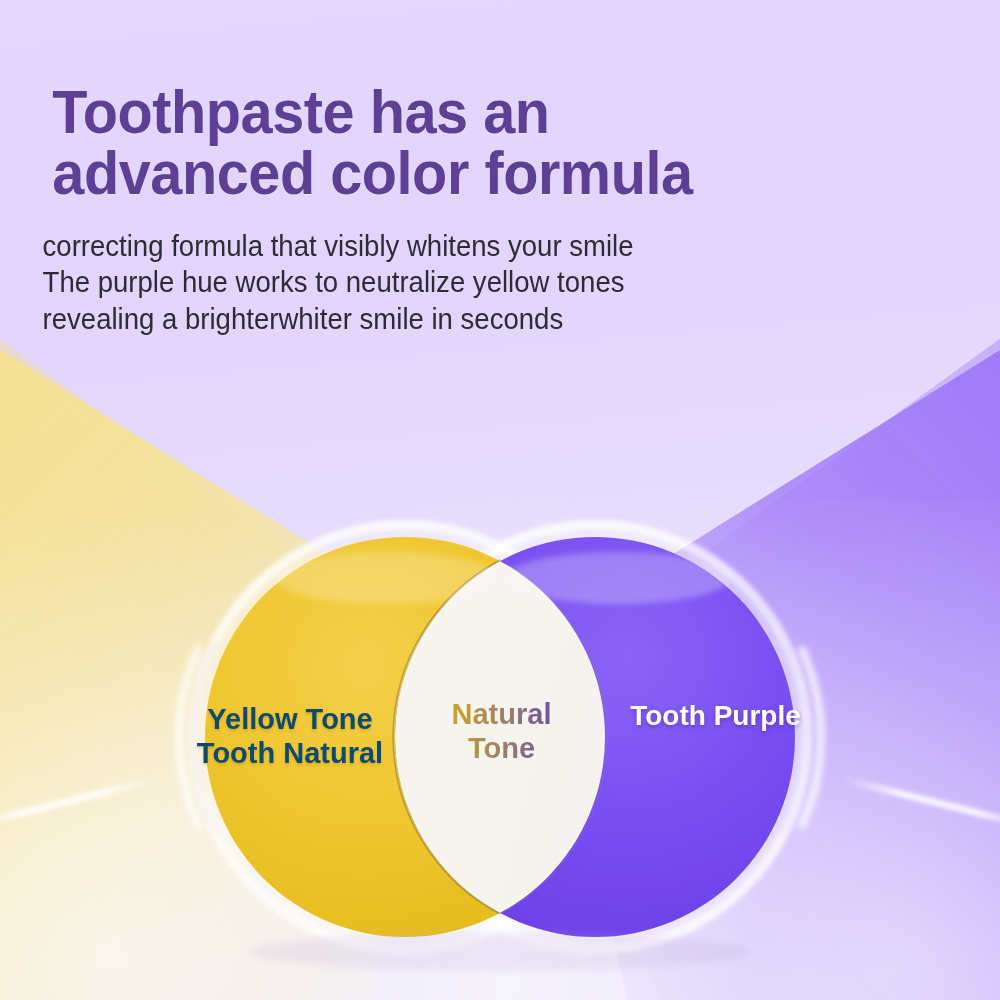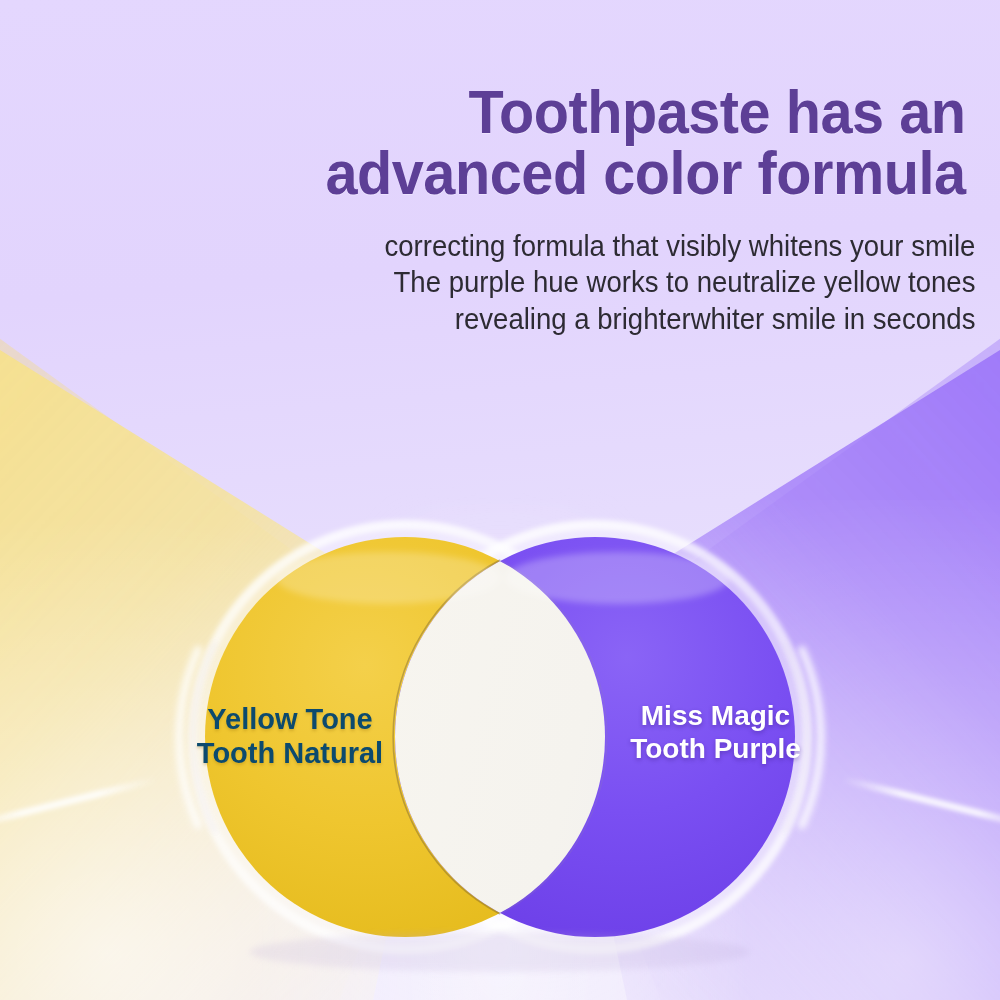"Toothpaste has an" .header { text-align: right -> left }
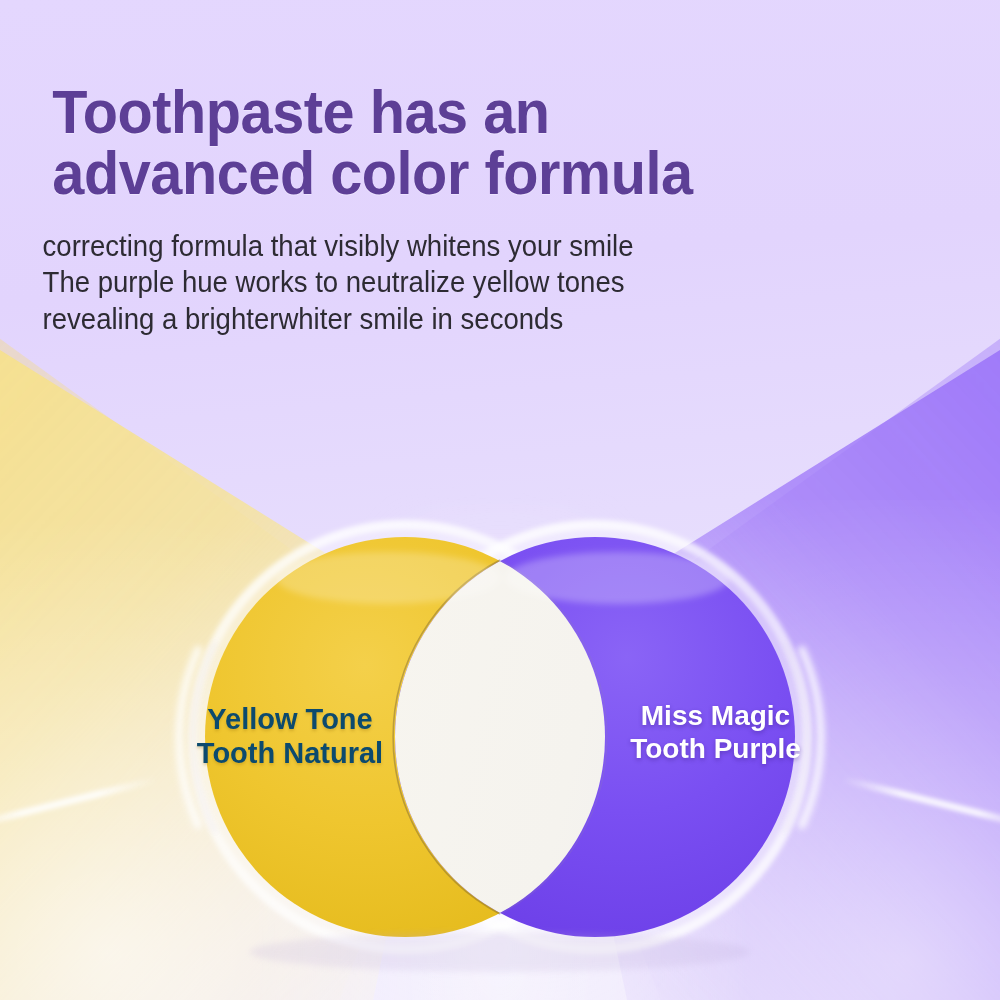"Natural" div.lbl { html: none -> <div> <div>Natural</div> <div>Tone</div> </div> }
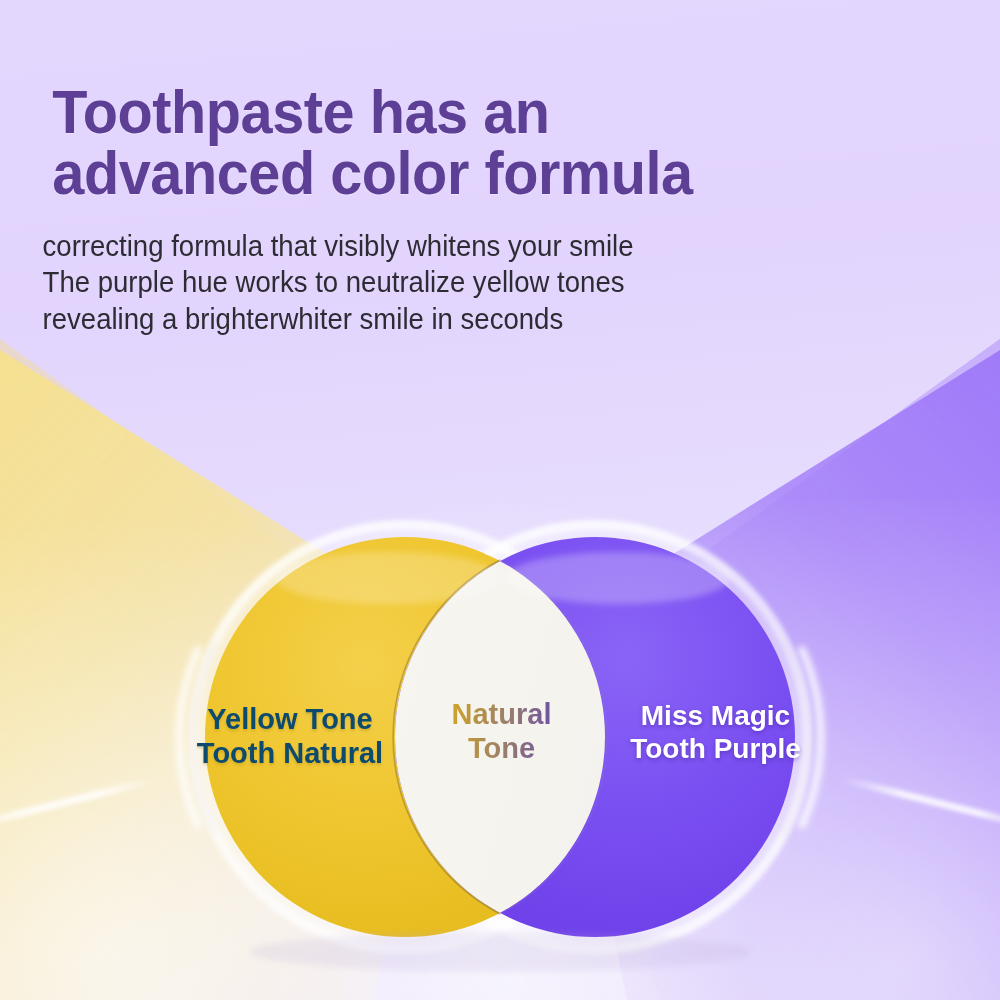"Miss Magic" div { html: <div>Miss Magic</div> -> none }
